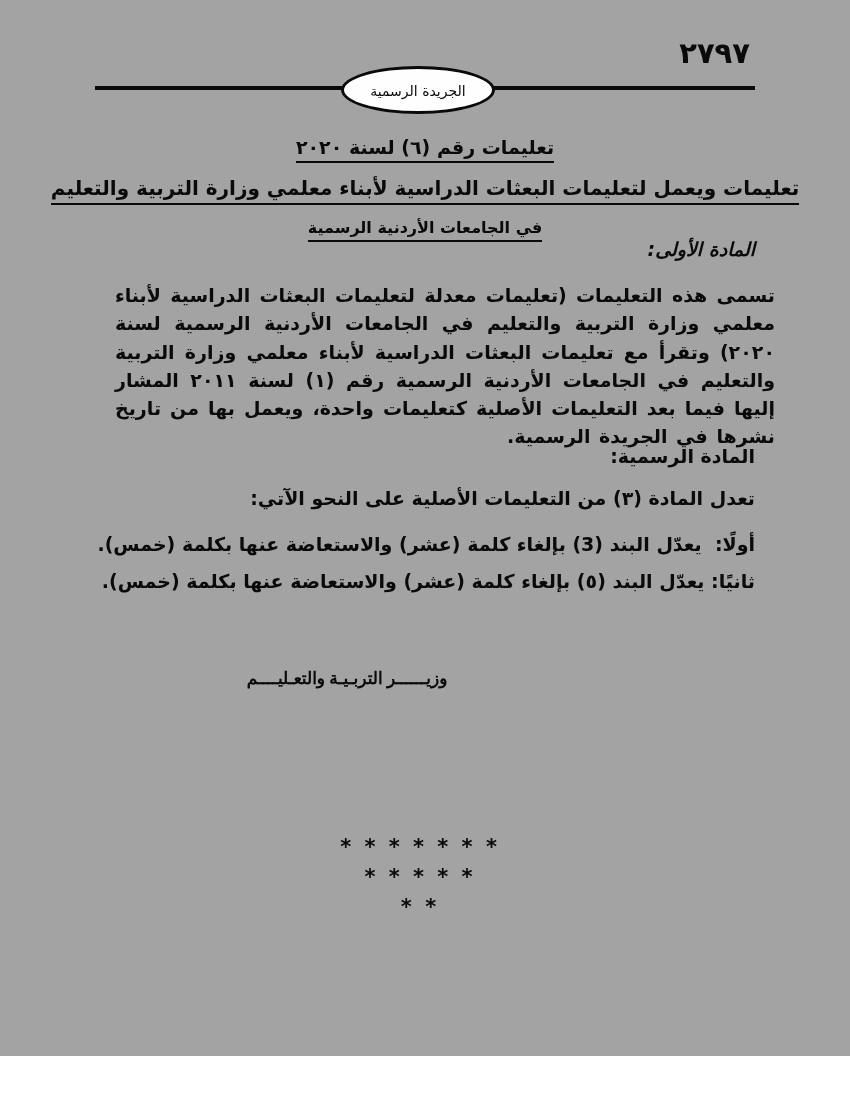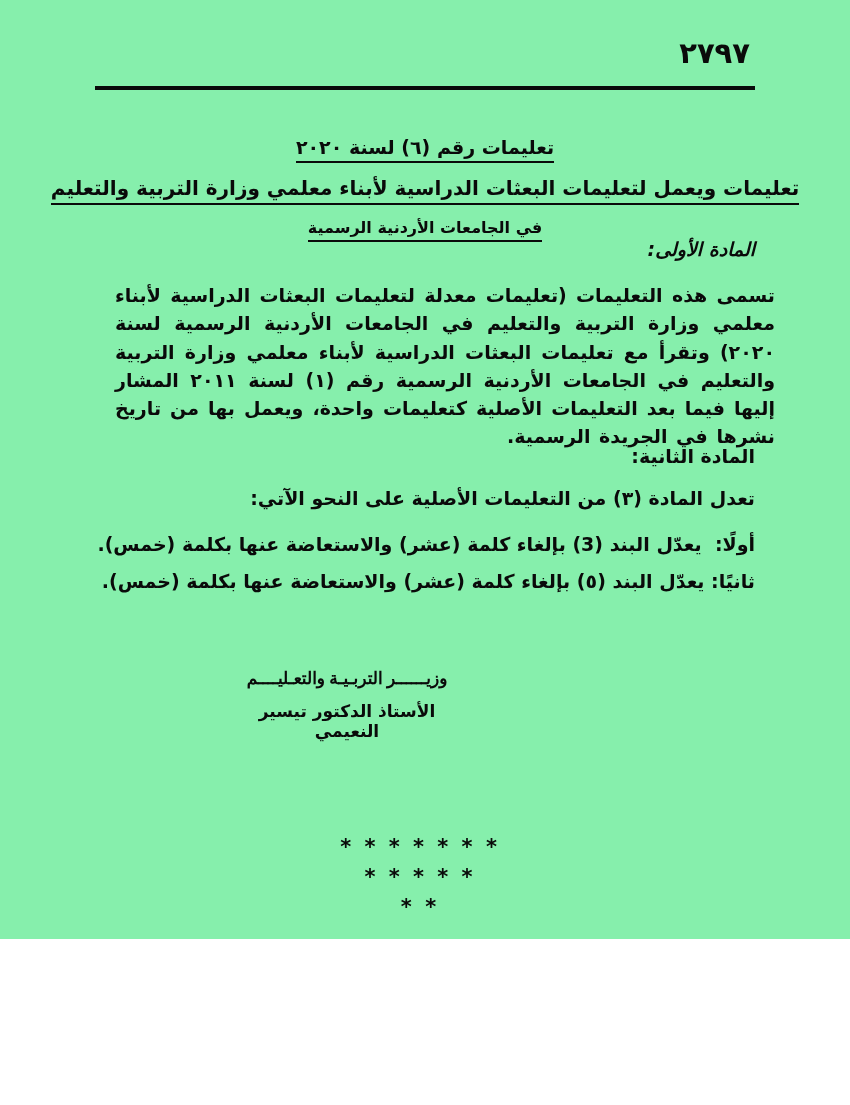"٢٧٩٧" .page { background: #86efac -> #a3a3a3; height: 939px -> 1056px }
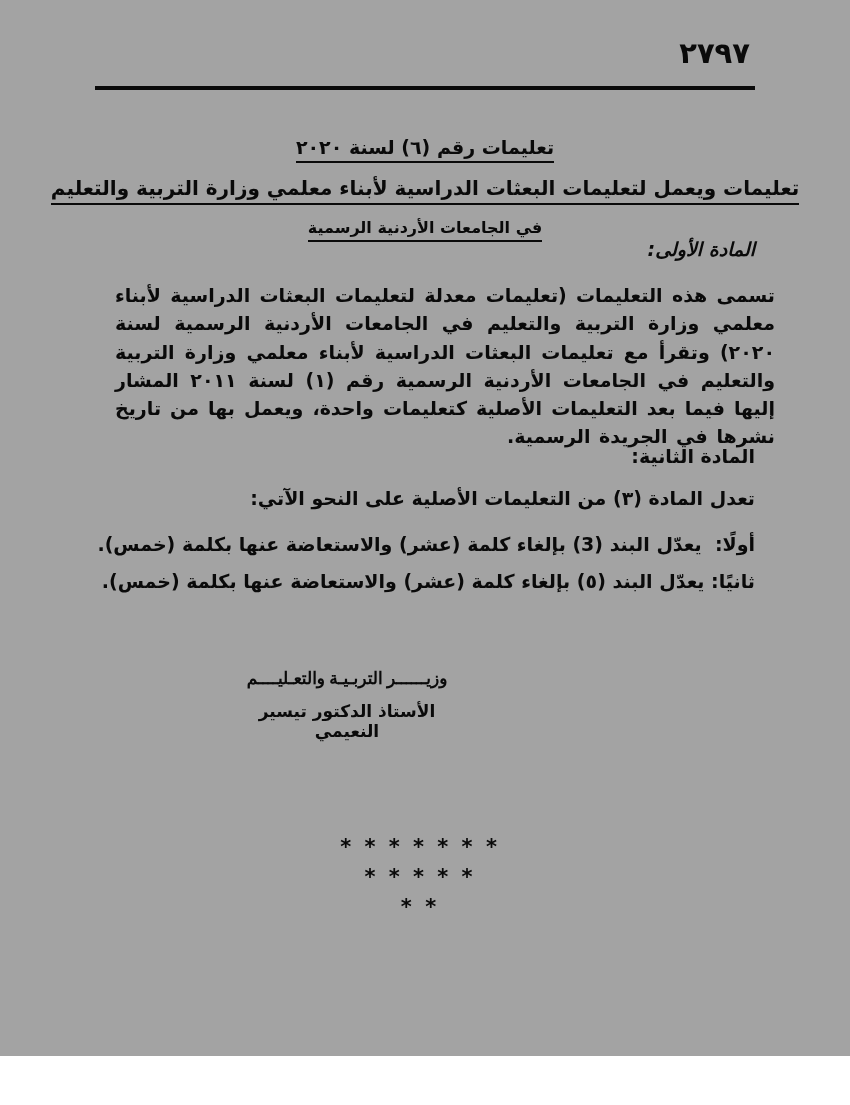"الجريدة الرسمية" div.gazette-badge { html: none -> <div> <span>الجريدة الرسمية</span> </div> }
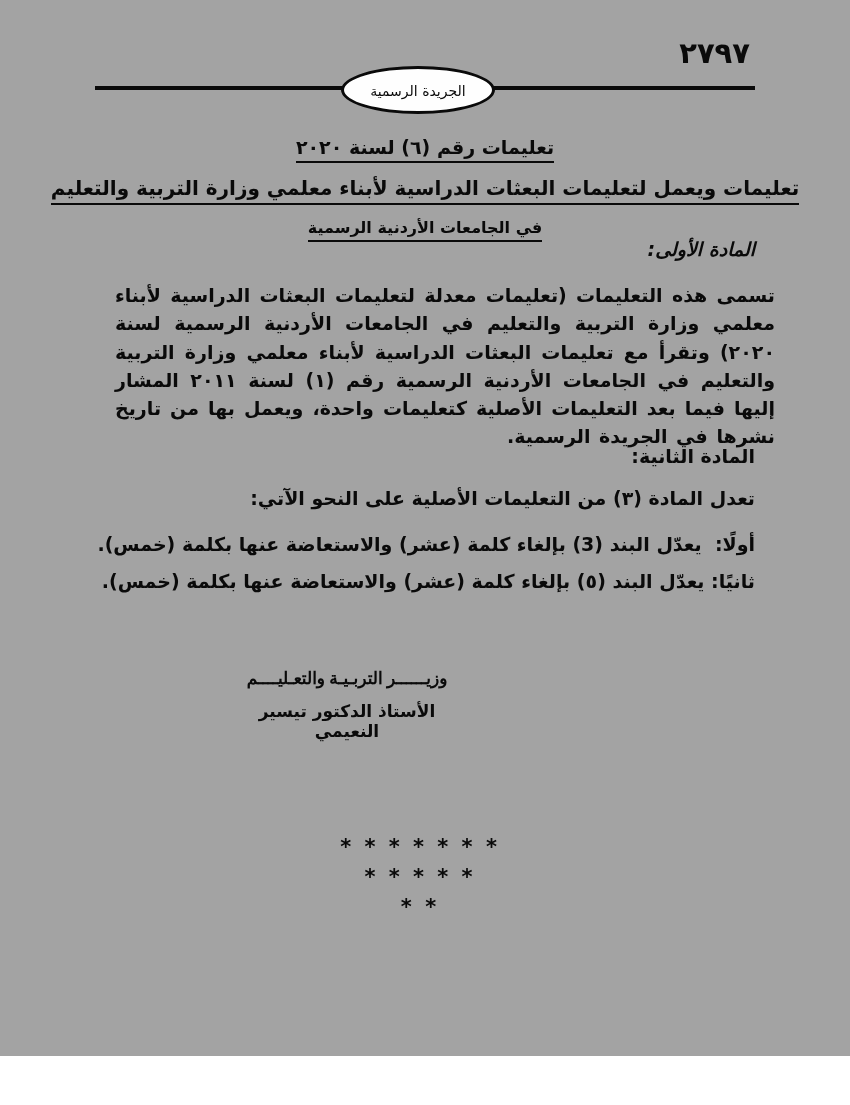"المادة الثانية:" div.article-heading { text: الثانية -> الرسمية }
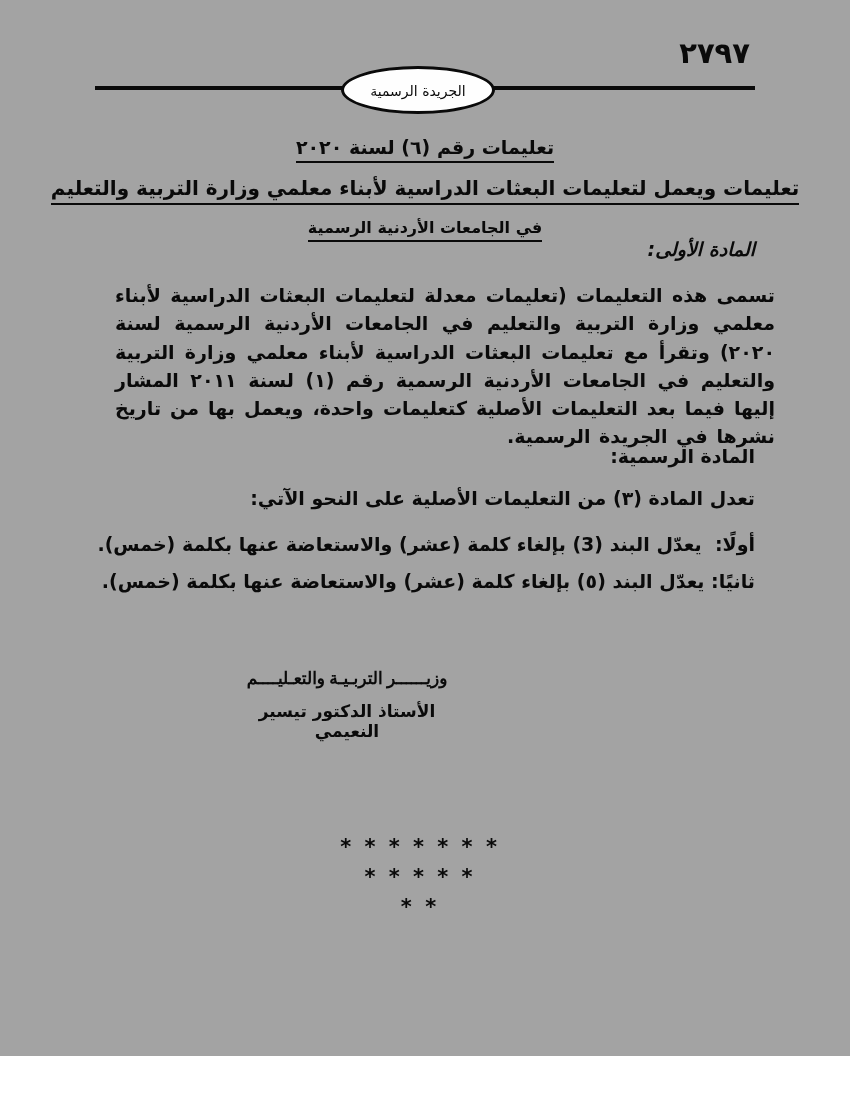"الأستاذ الدكتور تيسير النعيمي" div.signature-name { html: <div>الأستاذ الدكتور تيسير النعيمي</div> -> none }
